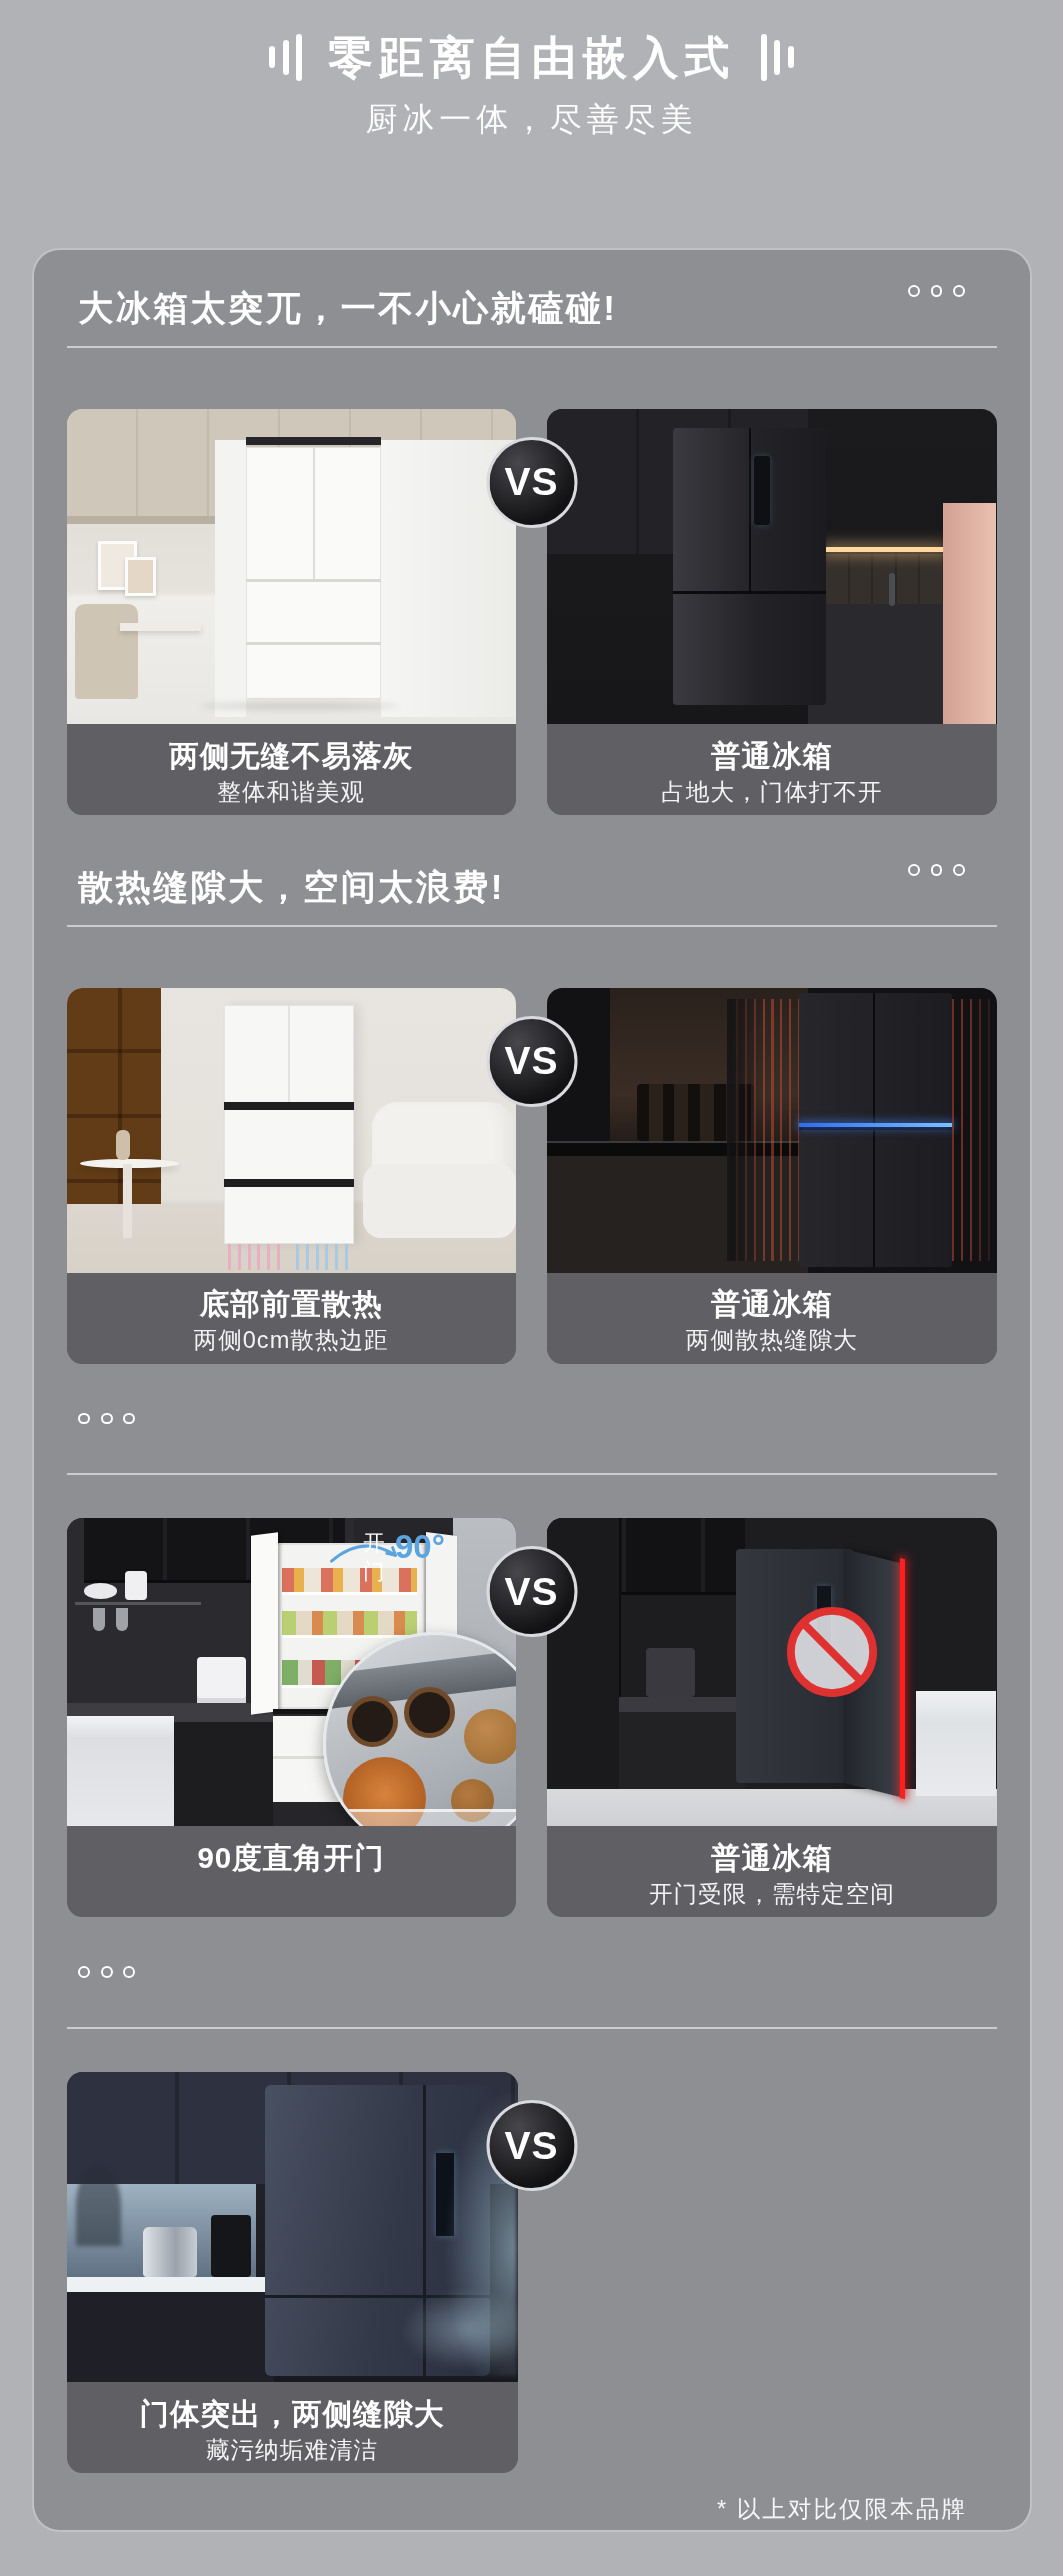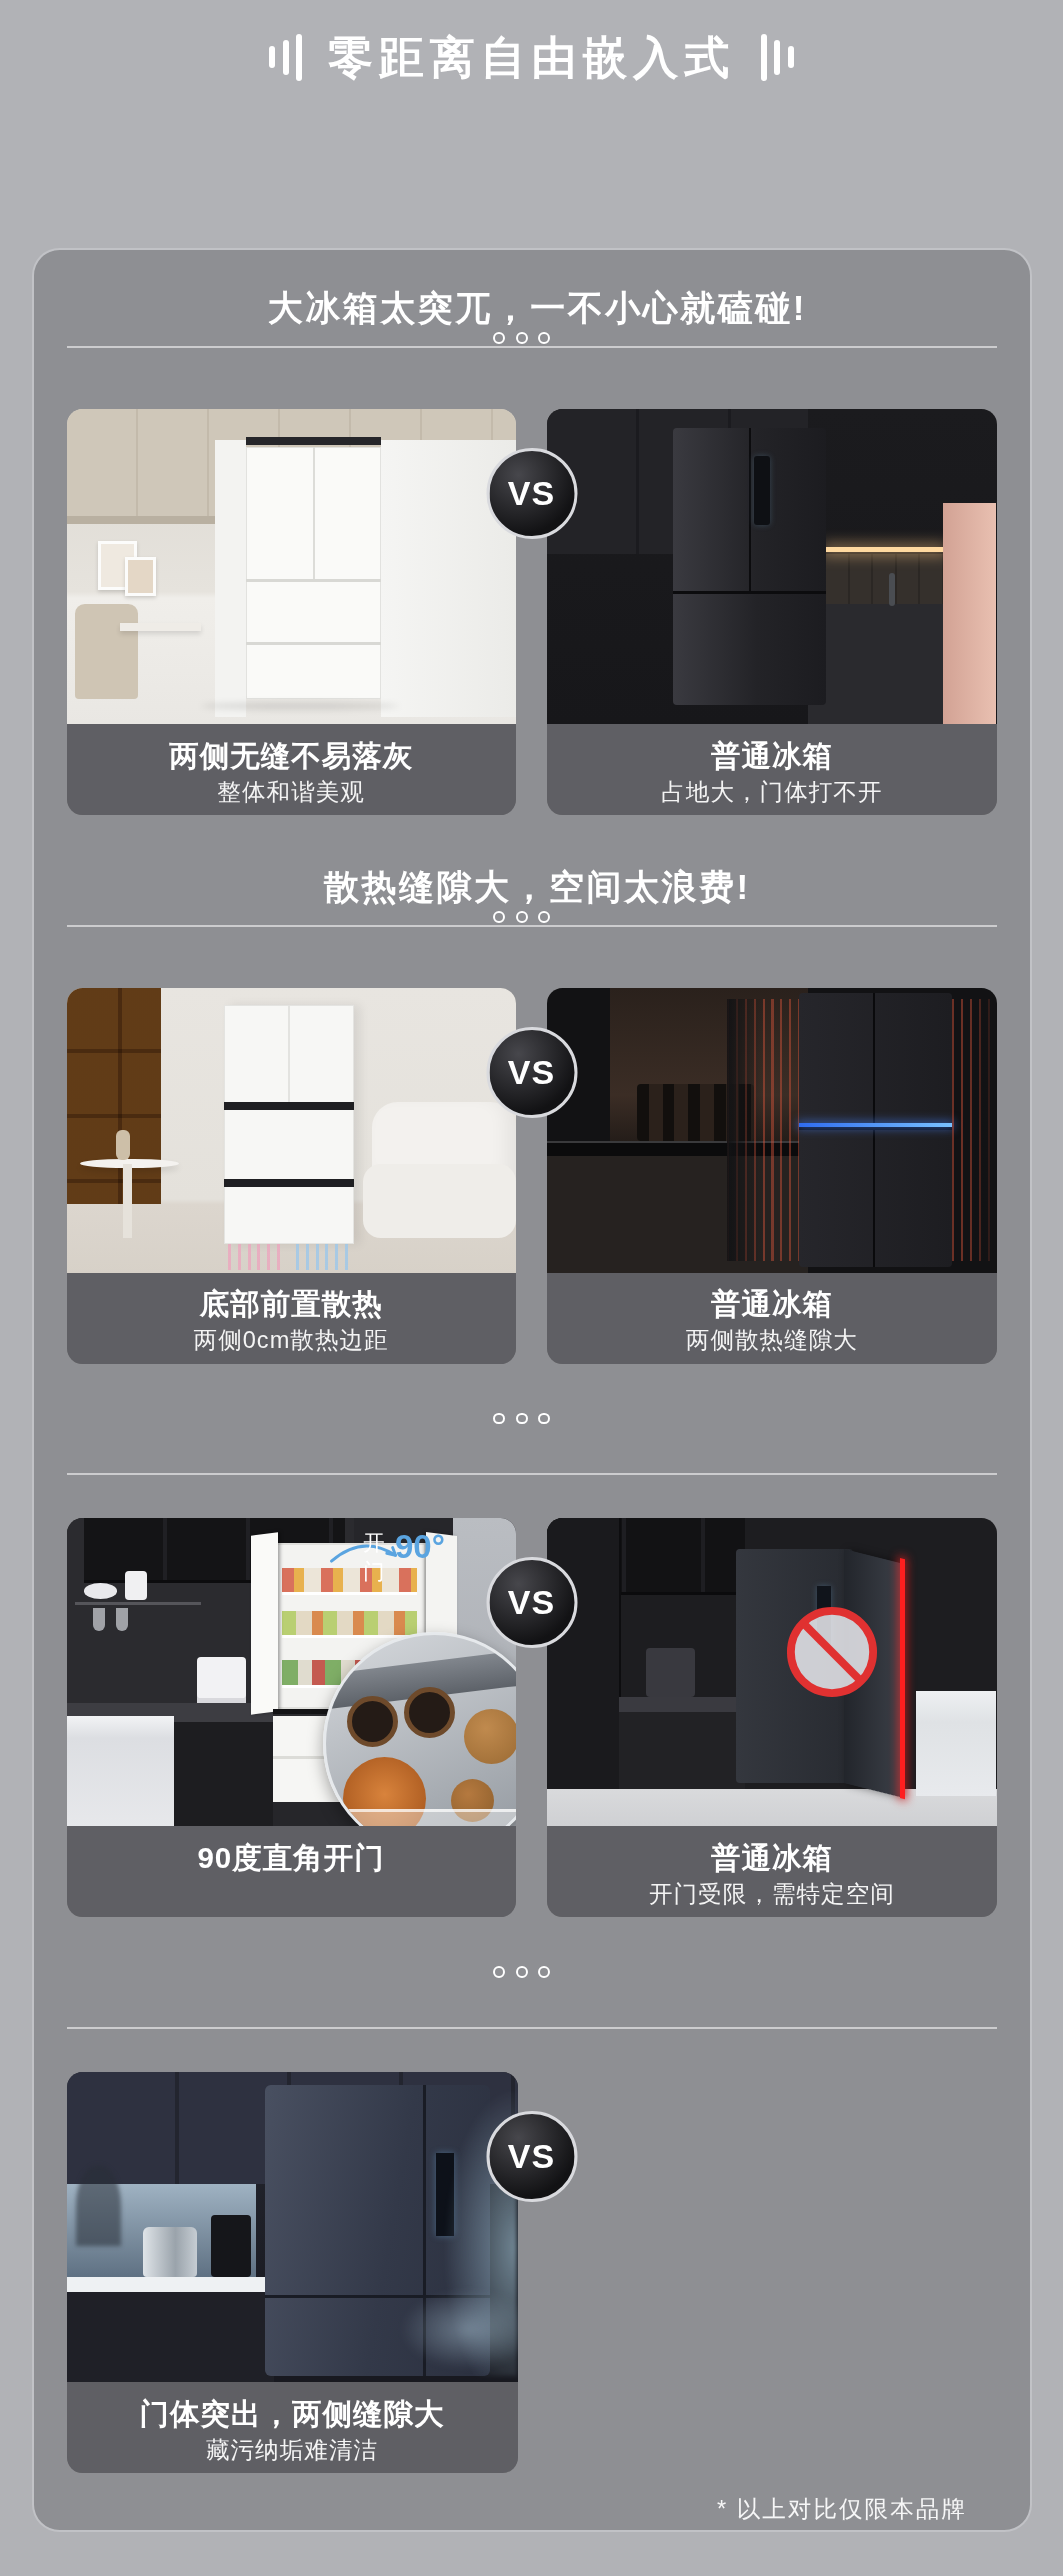"厨冰一体，尽善尽美" div.hero-sub { html: none -> <div>厨冰一体，尽善尽美</div> }
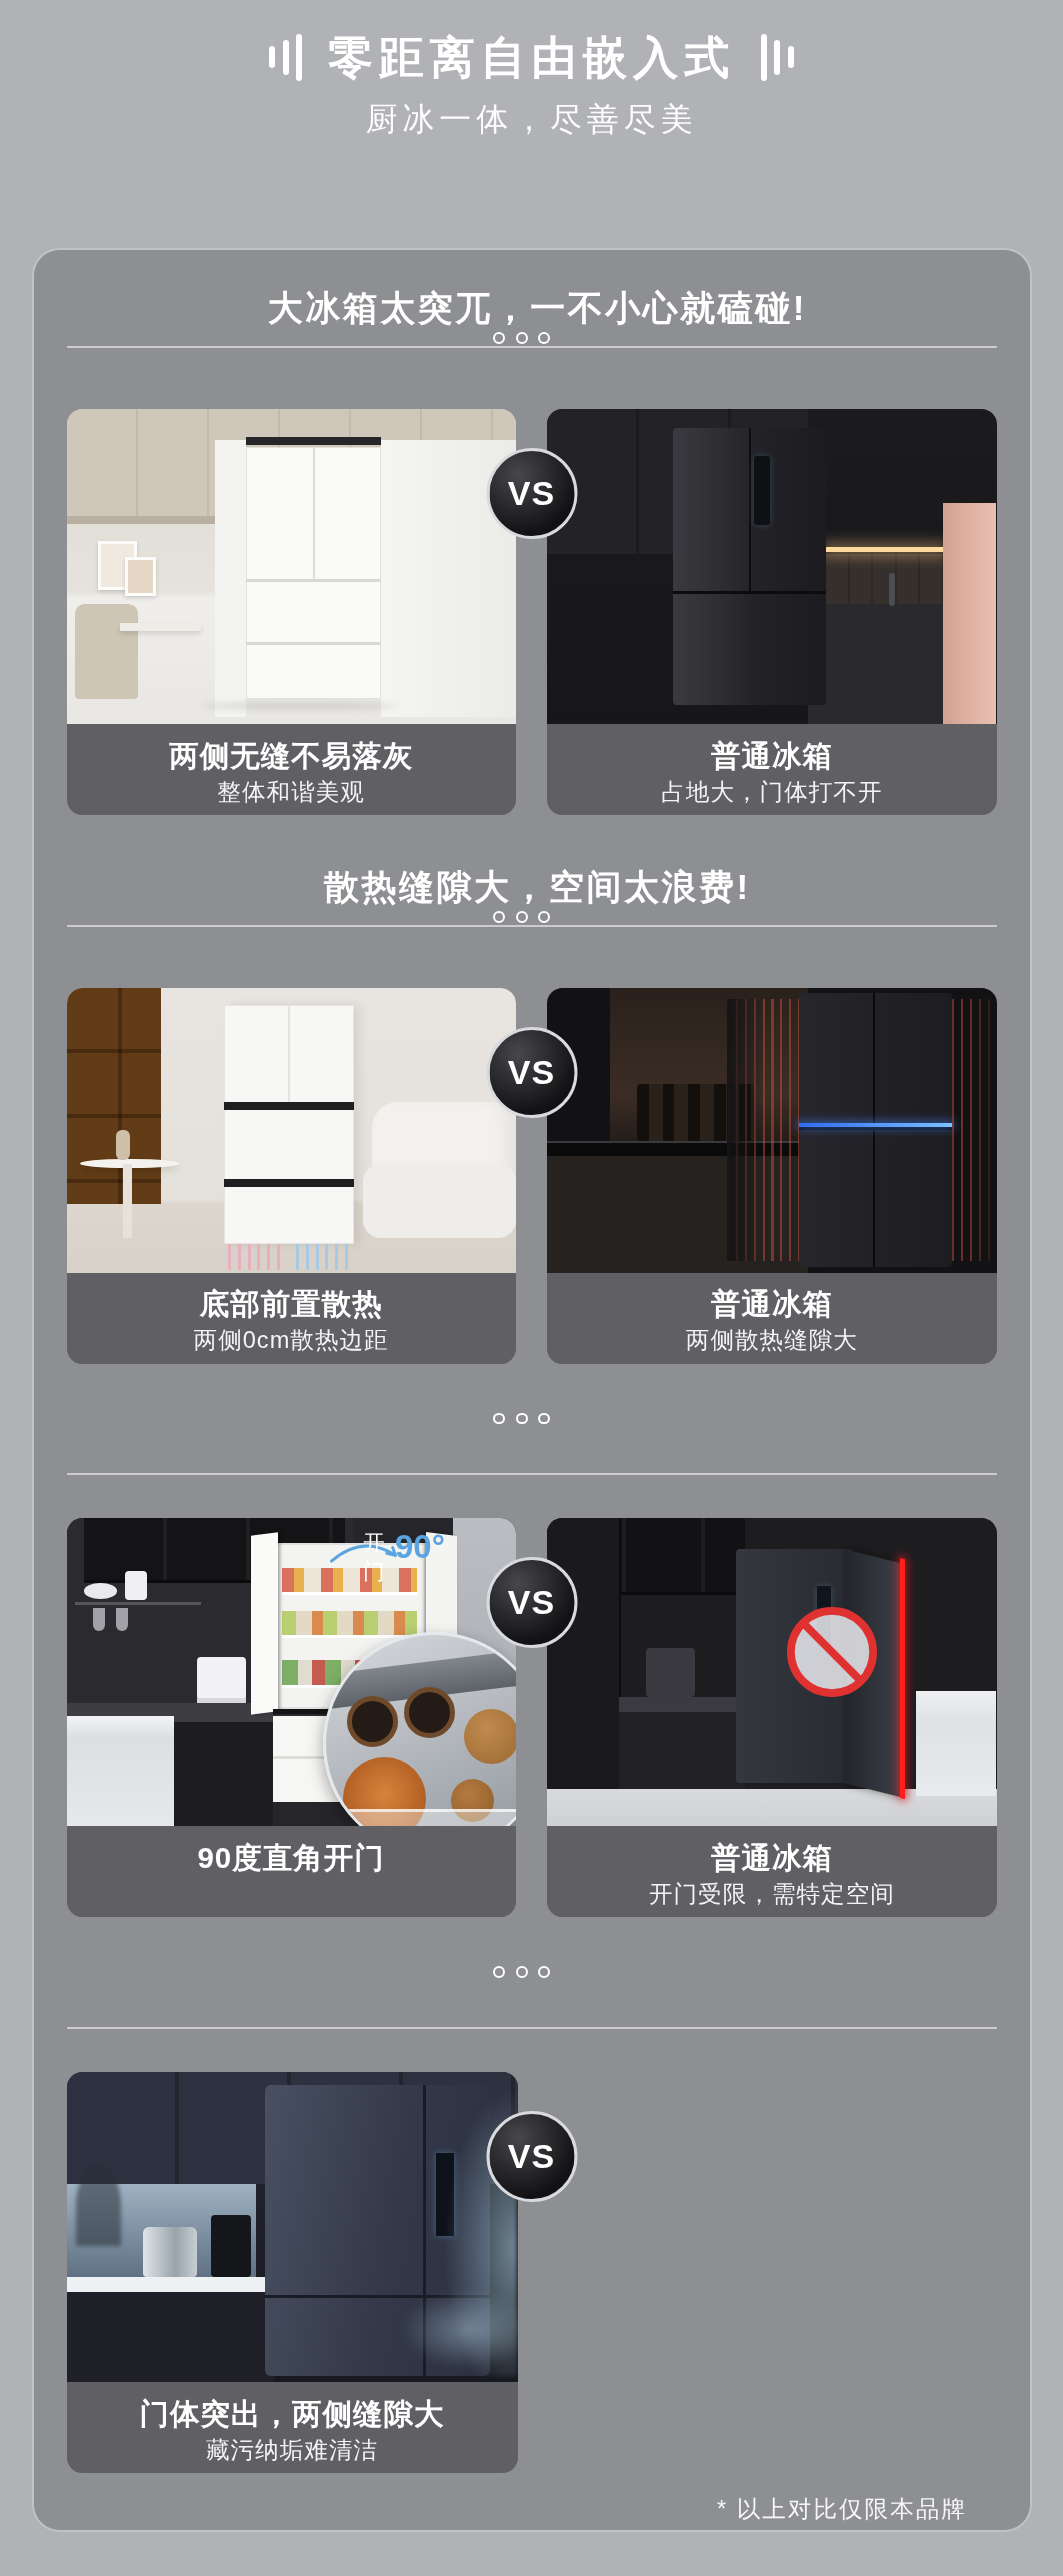"大冰箱太突兀，一不小心就磕碰!" .sec-head { align-items: center -> none; flex-direction: column -> none }
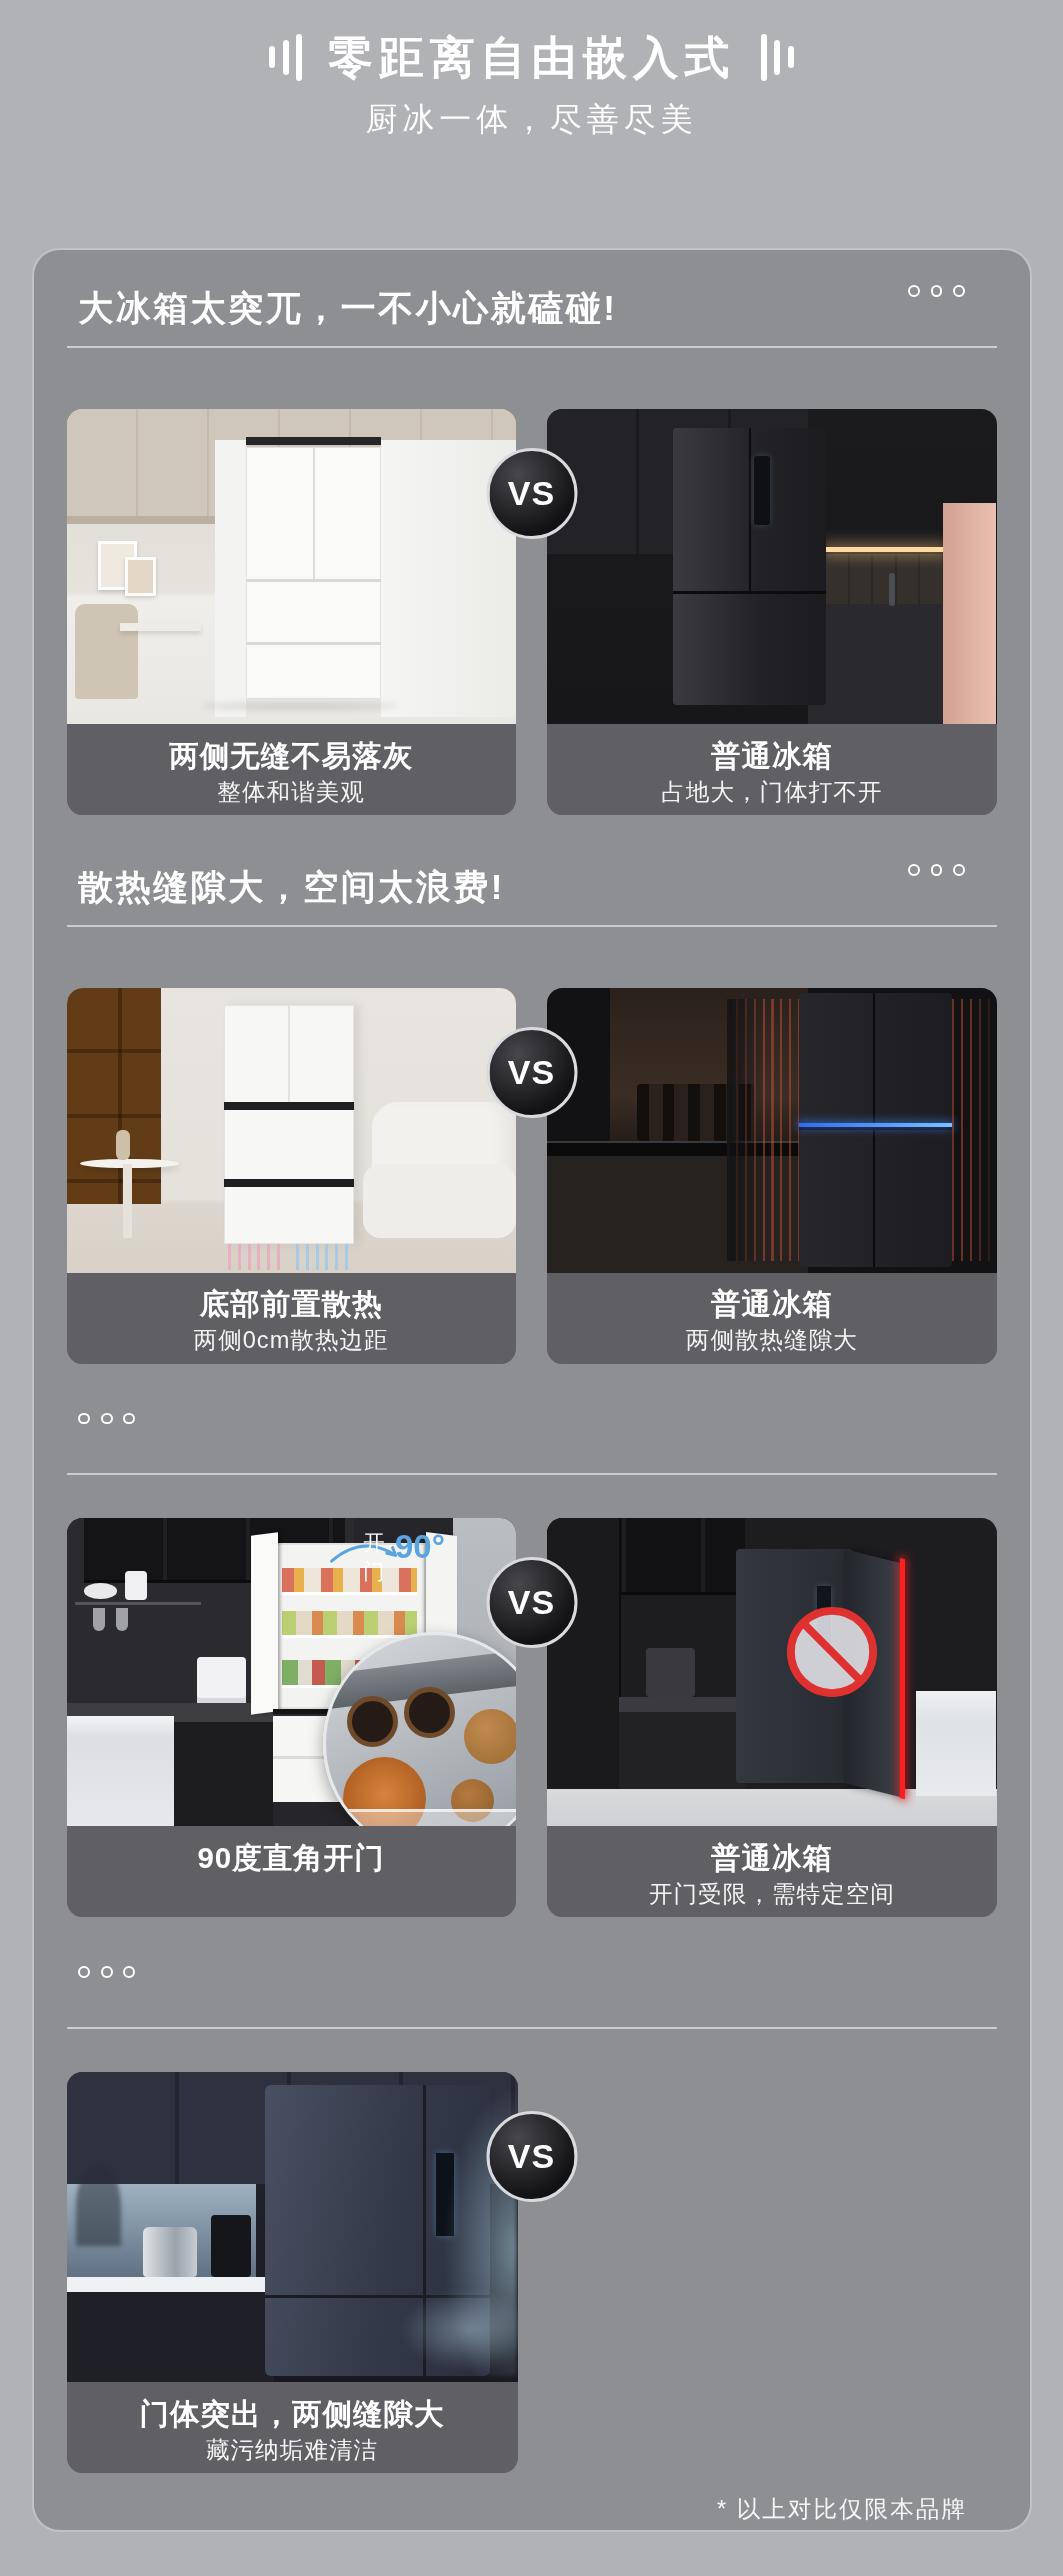"VS" .vs { font-size: 34px -> 39px; top: 39px -> 28px }
